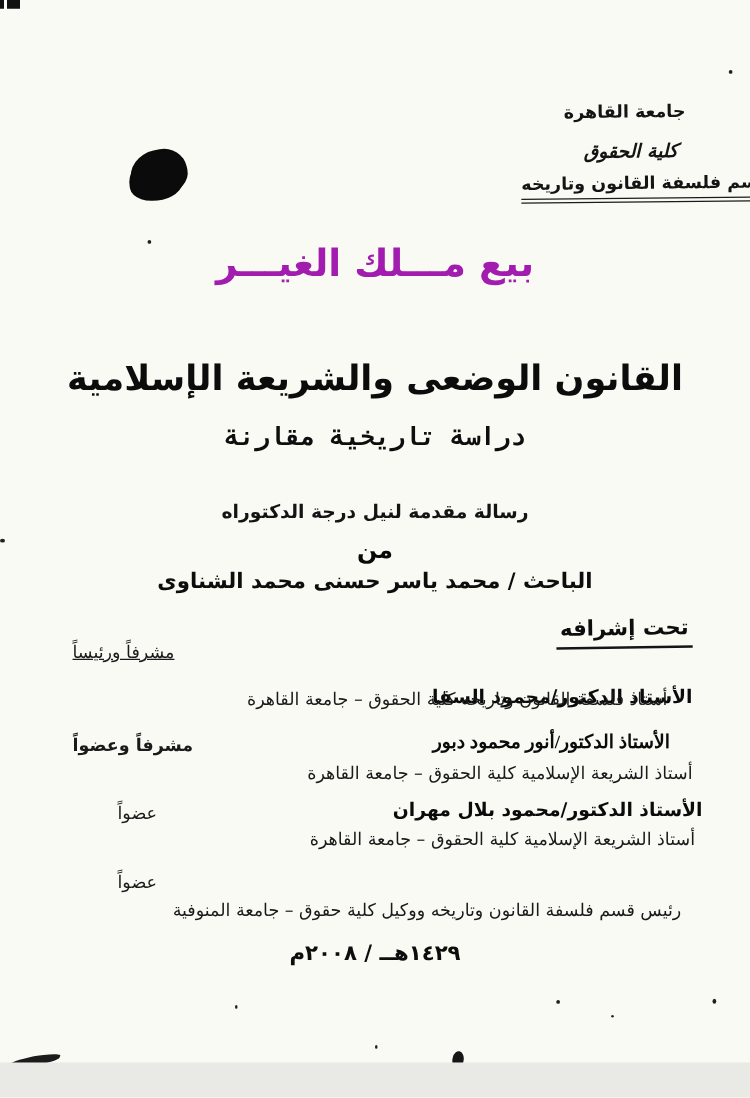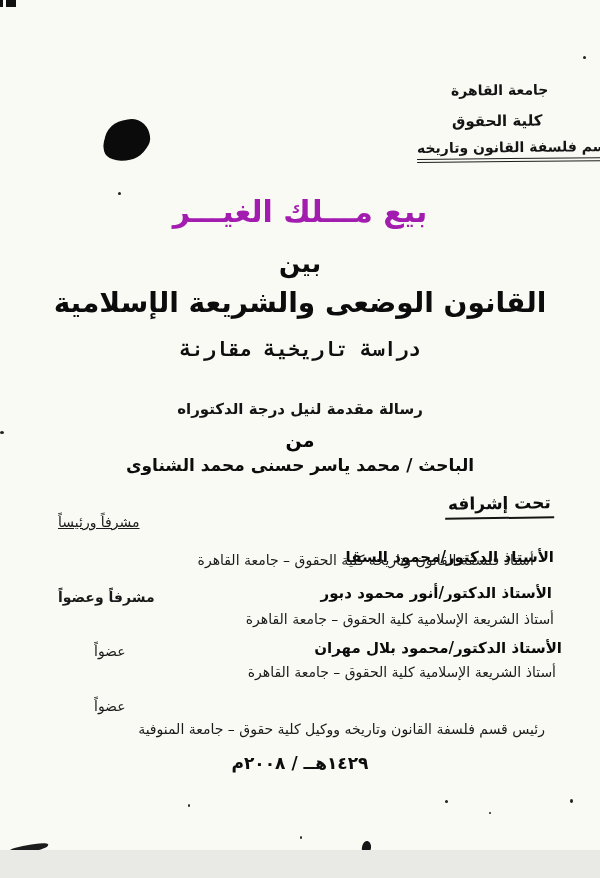"كلية الحقوق" .hdr-fac { font-style: none -> italic }
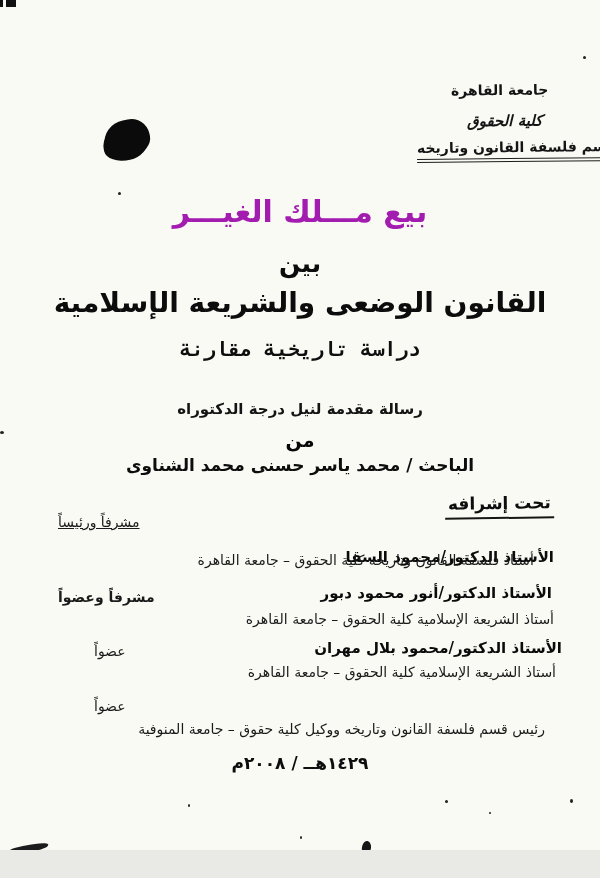"بين" div.abs { html: <div>بين</div> -> none }
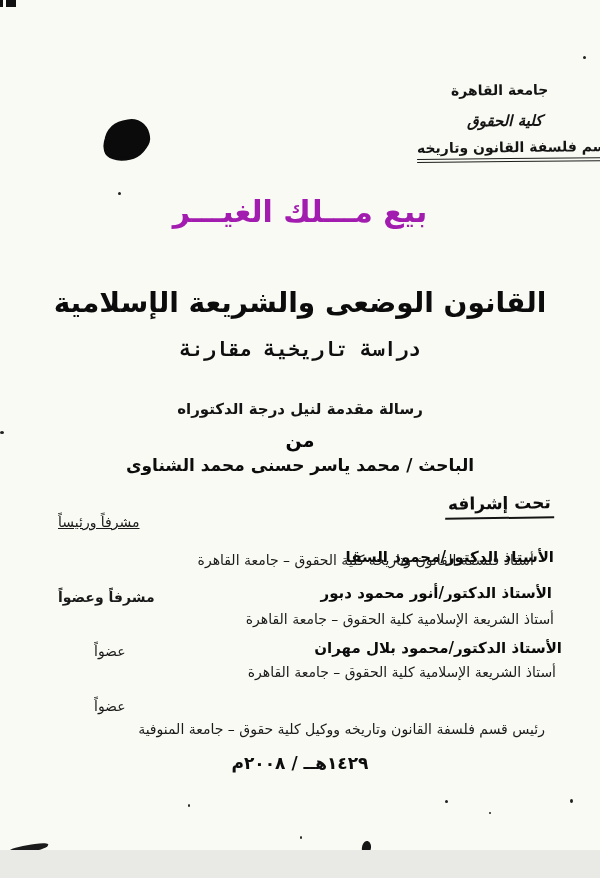"الأستاذ الدكتور/أنور محمود دبور" .n2 { font-family: none -> Liberation Serif, serif; right: 48px -> 64px }
